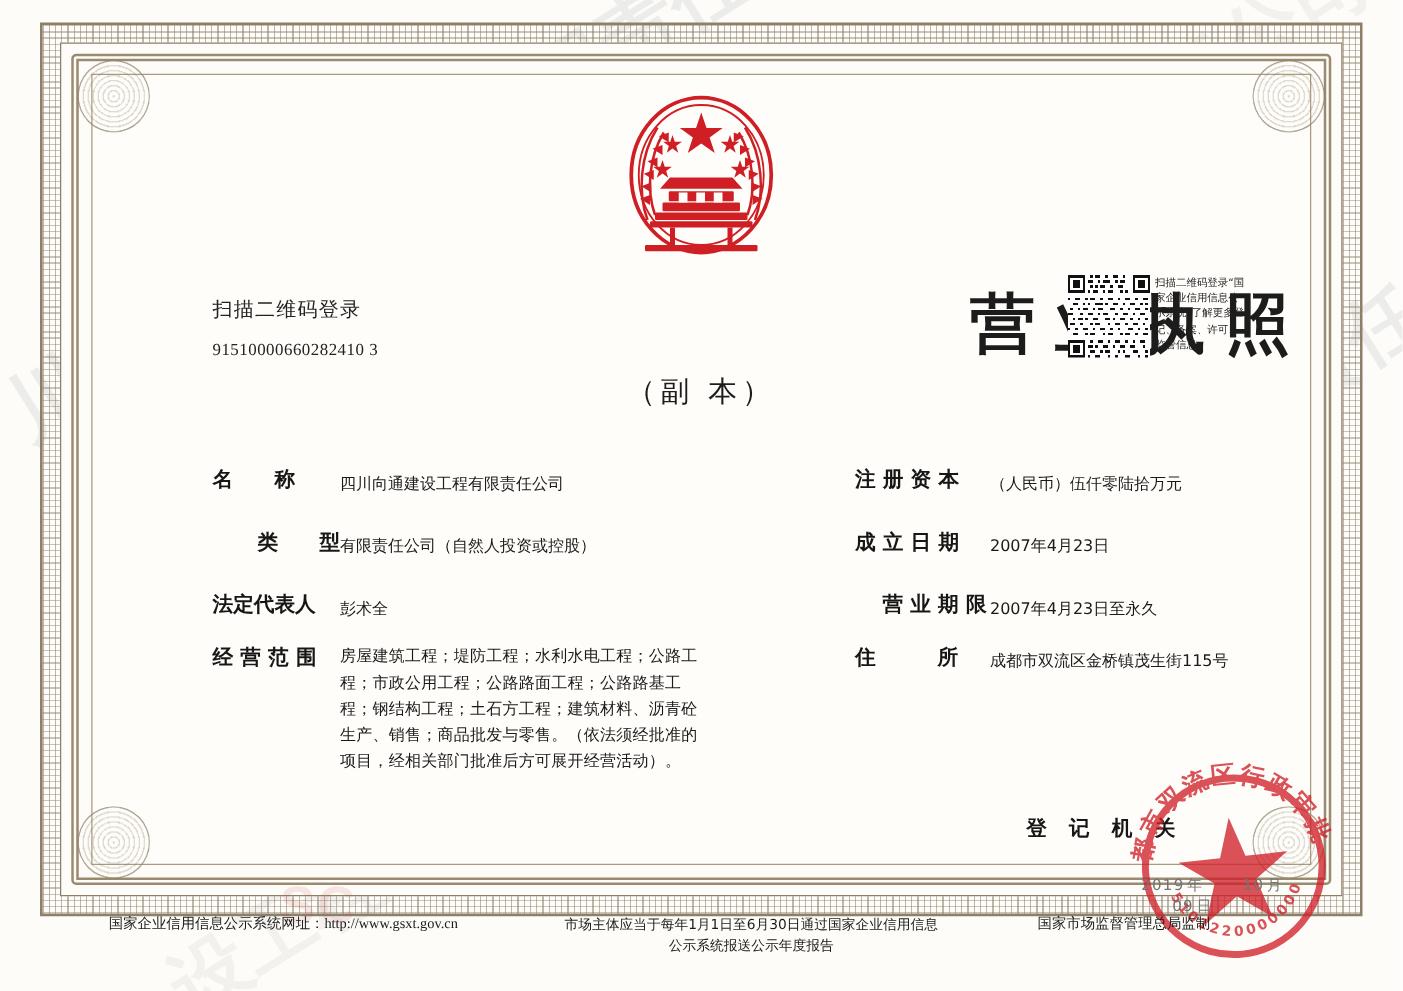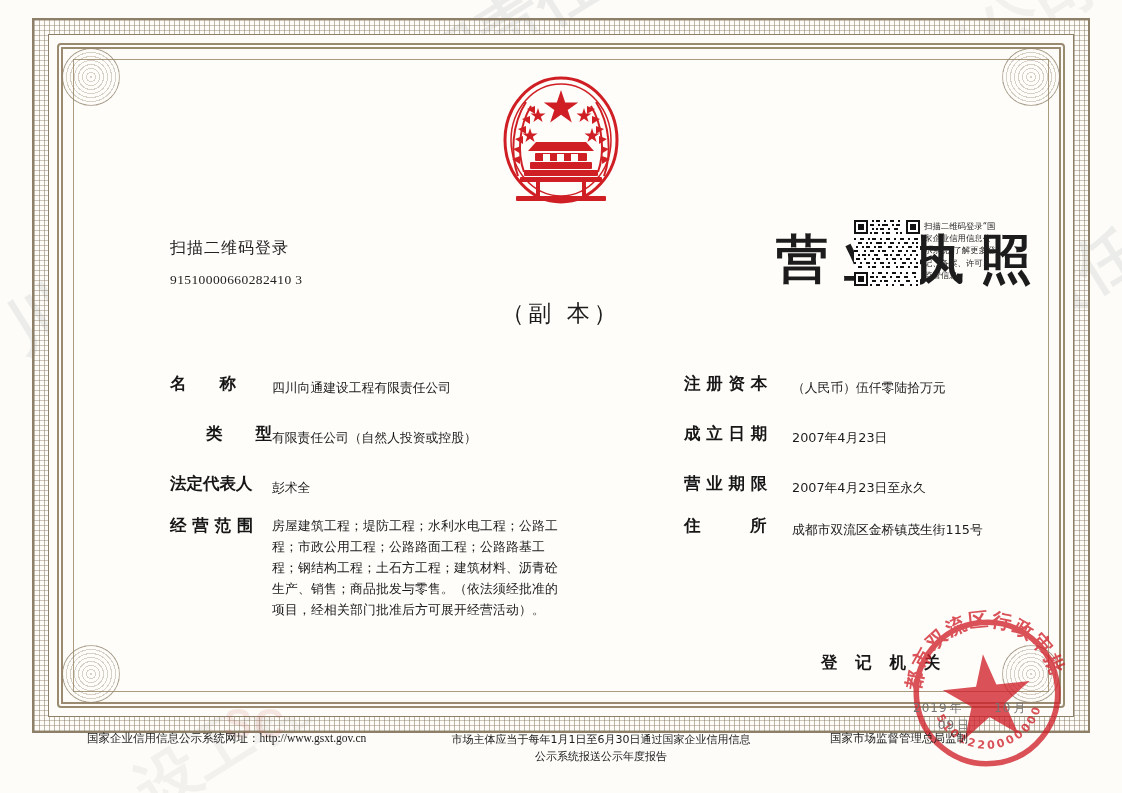"营 业 期 限" div.f-label { left: 610px -> 632px }
